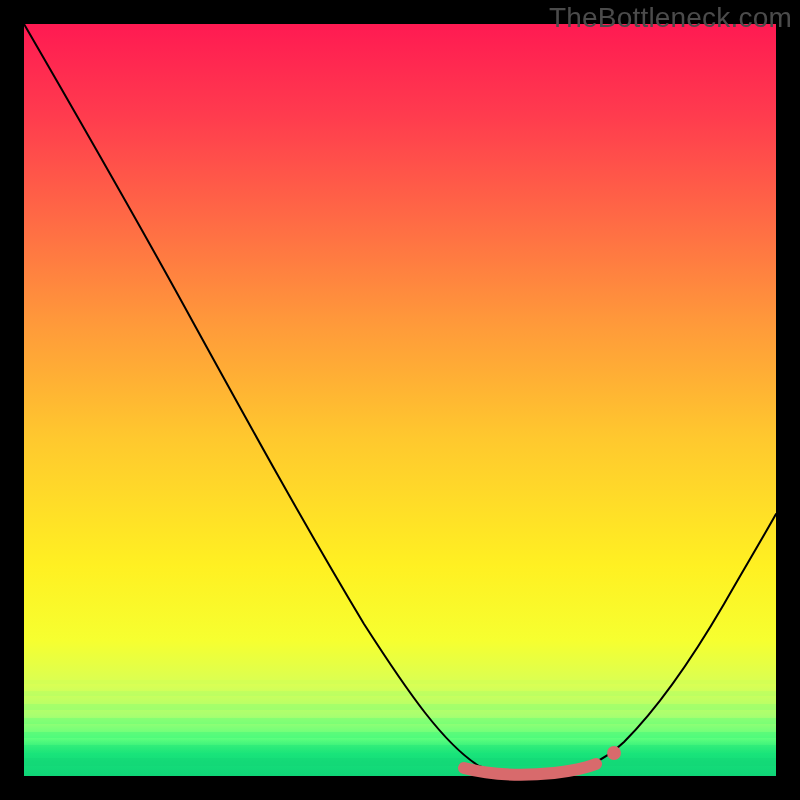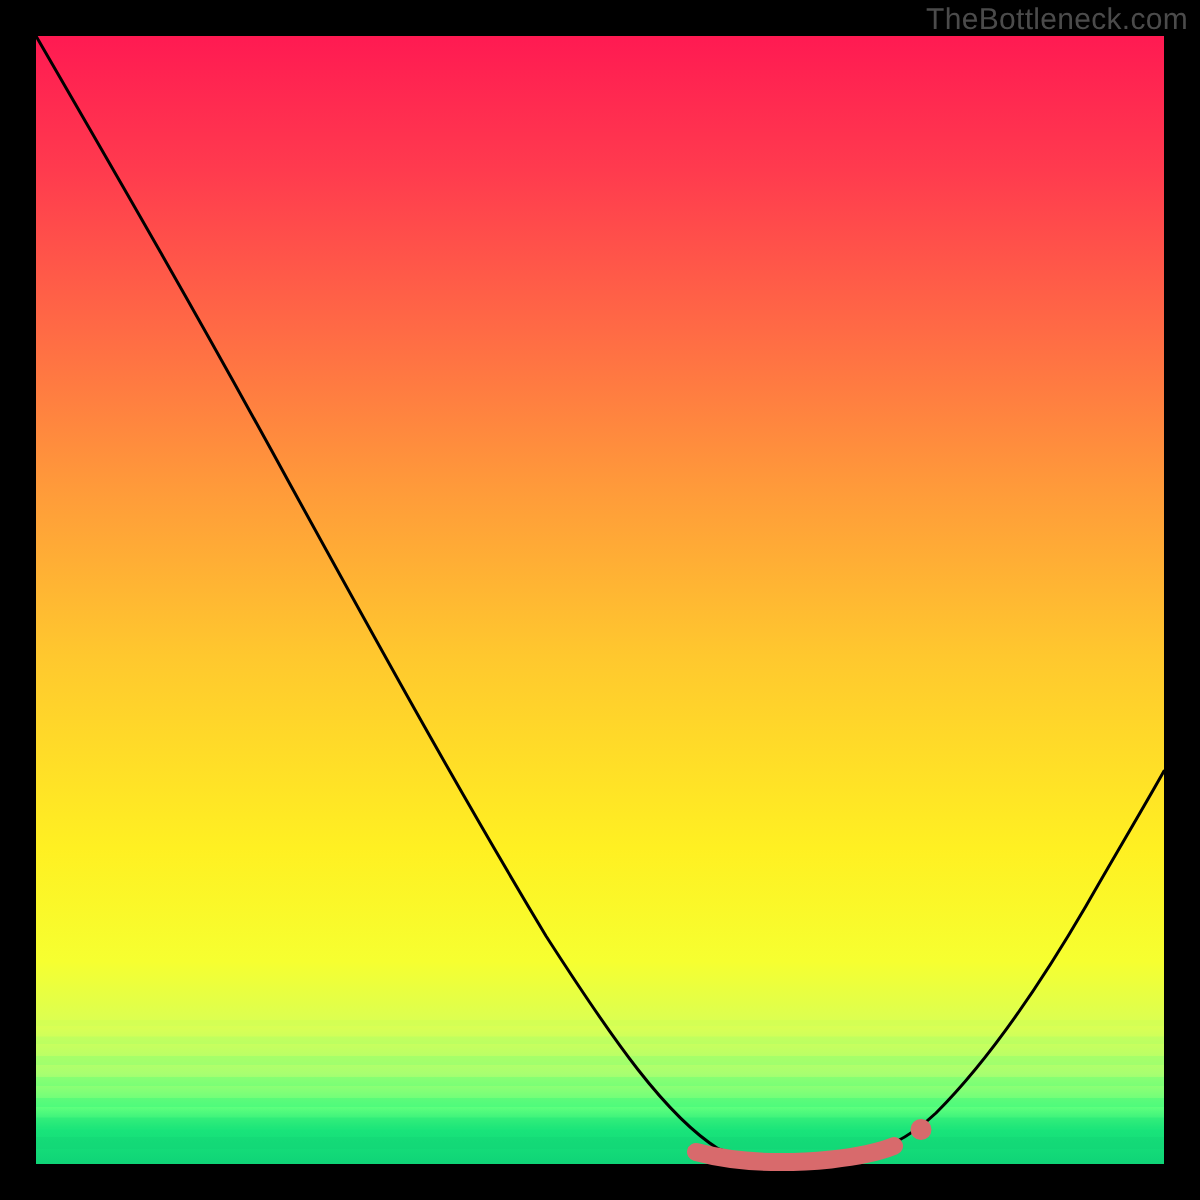"TheBottleneck.com" .watermark { font-size: 20px -> 28px }
